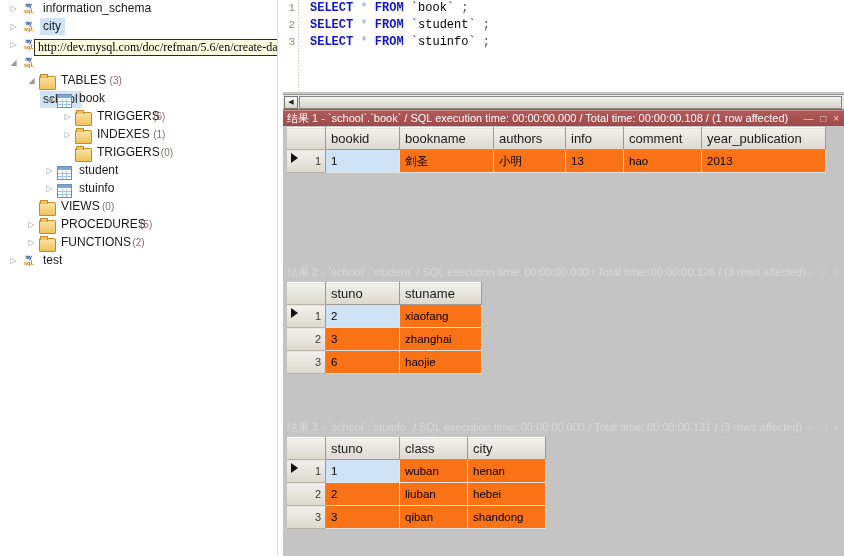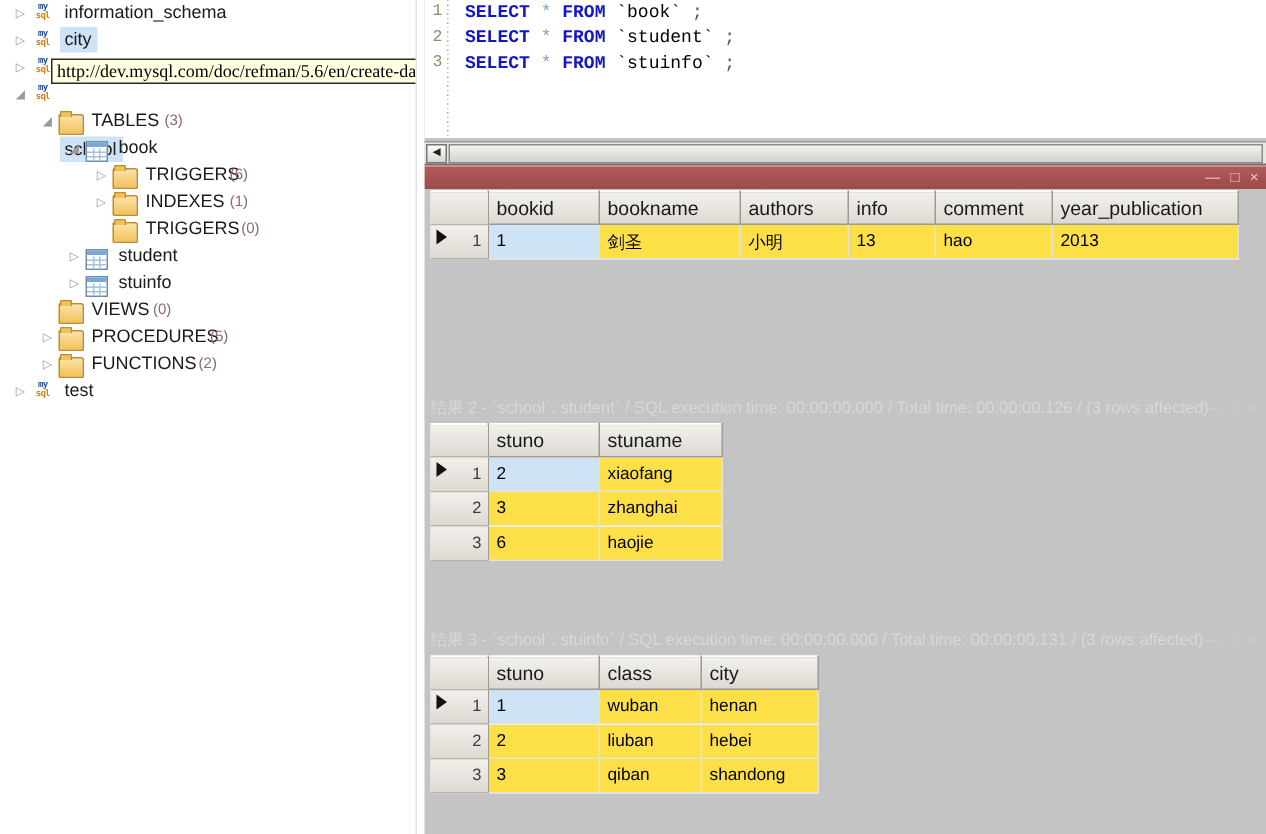"结果 1 - `school`.`book` /" span { html: none -> <span>结果 1 - `school`.`book` / SQL execution time: 00:00:00.000 / Total time: 00:00:00.108 / (1 row affected)</span> }
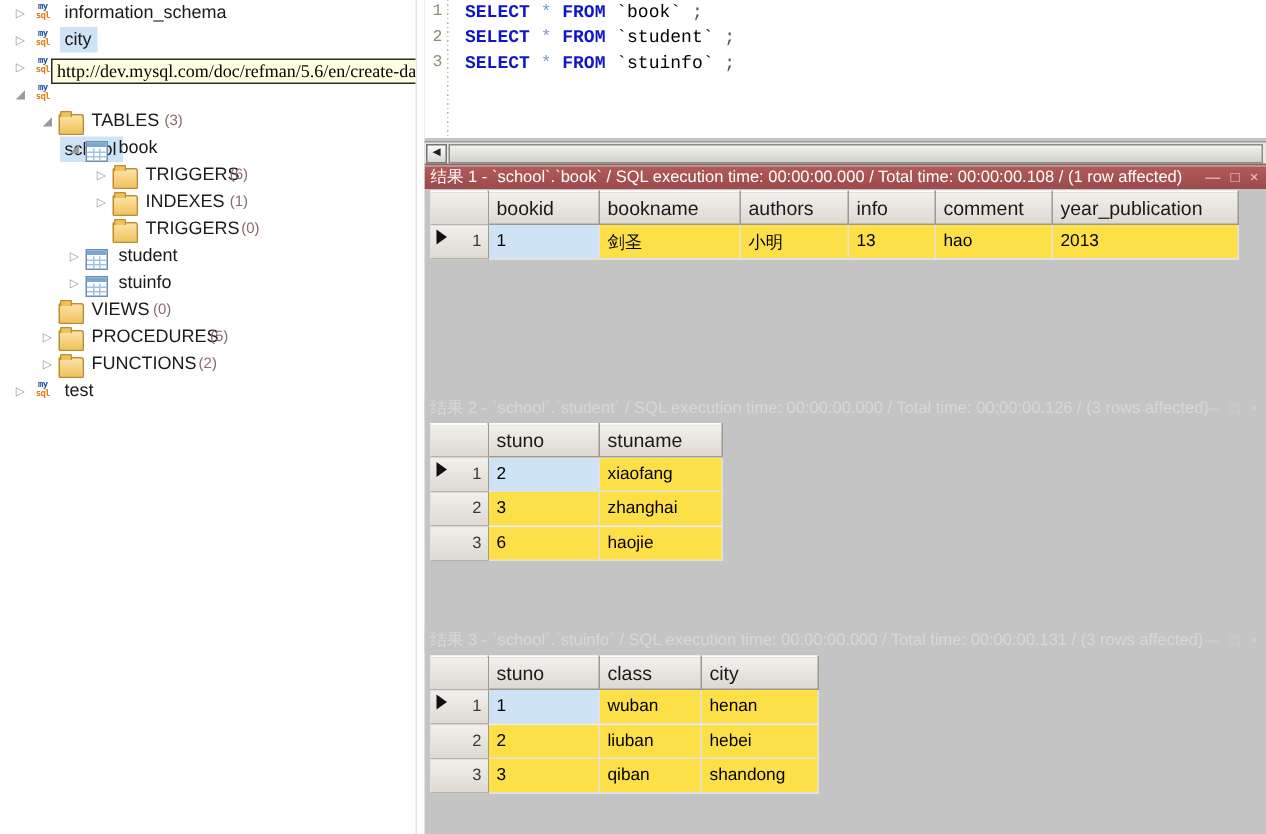"剑圣" .grid td { background: #fde047 -> #f97316 }
